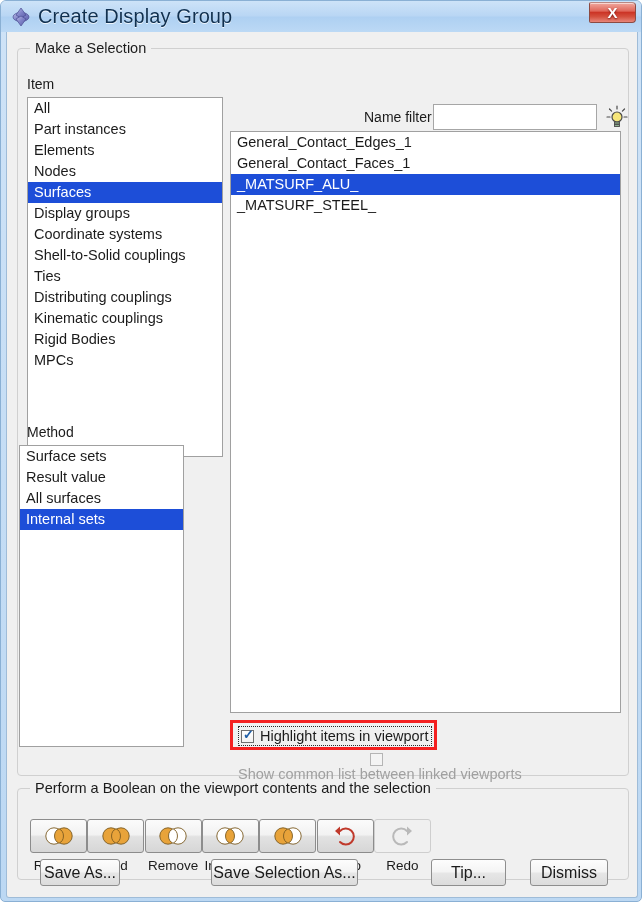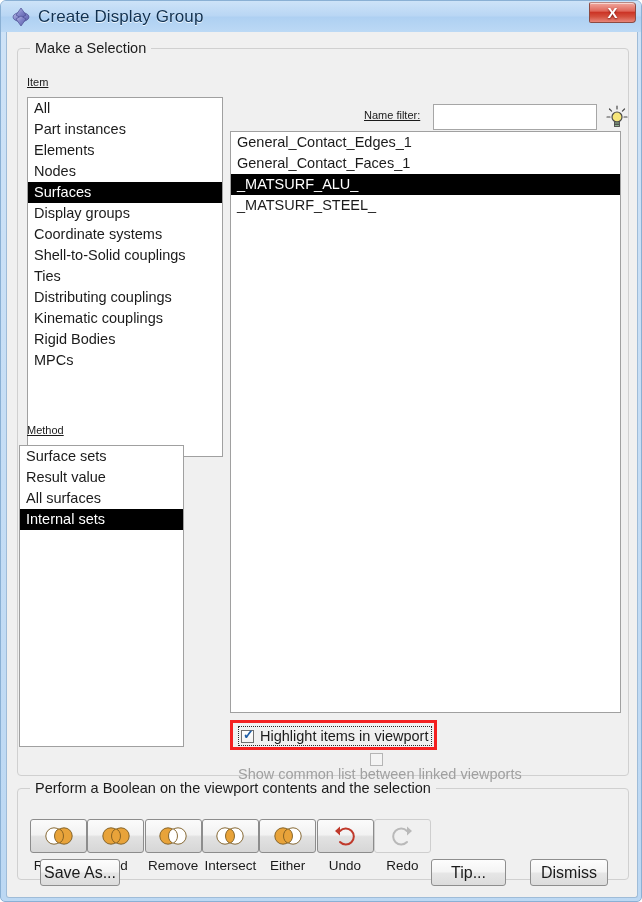"Create Display Group" #title-text { font-size: 17px -> 20px }
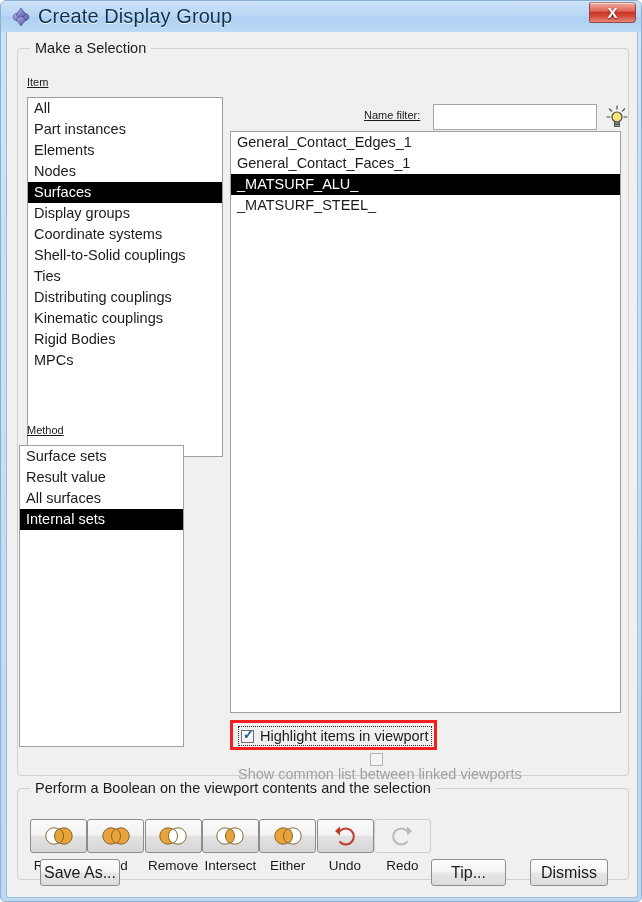"Item" .plain-label { font-size: 11px -> 14px; text-decoration: underline -> none }
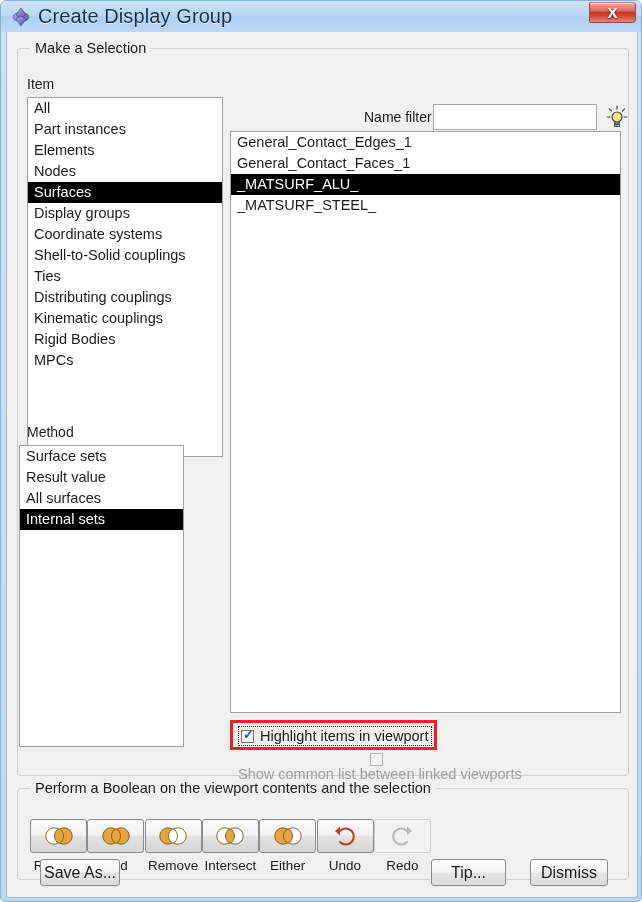"Surfaces" .listitem.sel { background: #000000 -> #1d4ed8 }
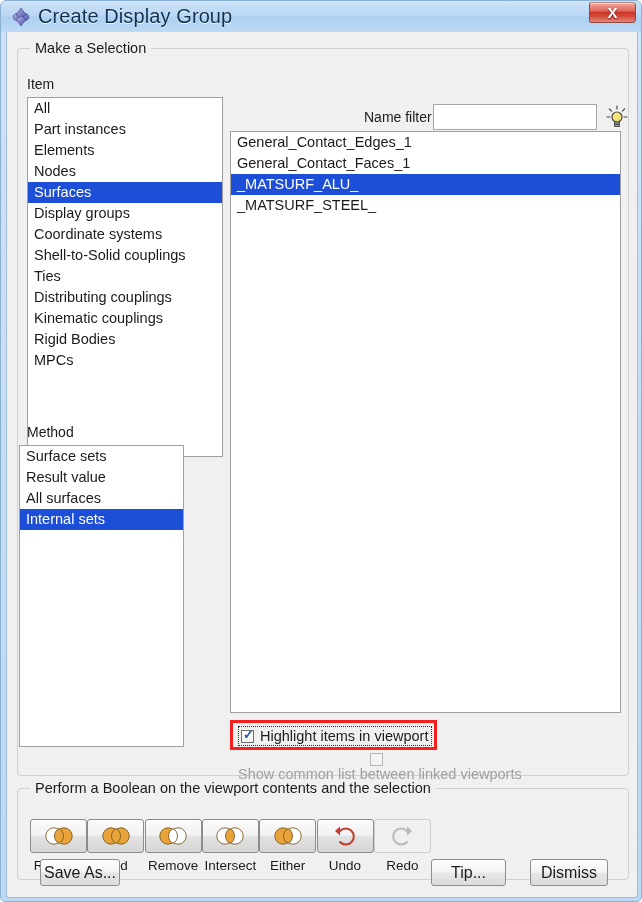"Save Selection As..." div.pushbtn { html: none -> <div>Save Selection As...</div> }
